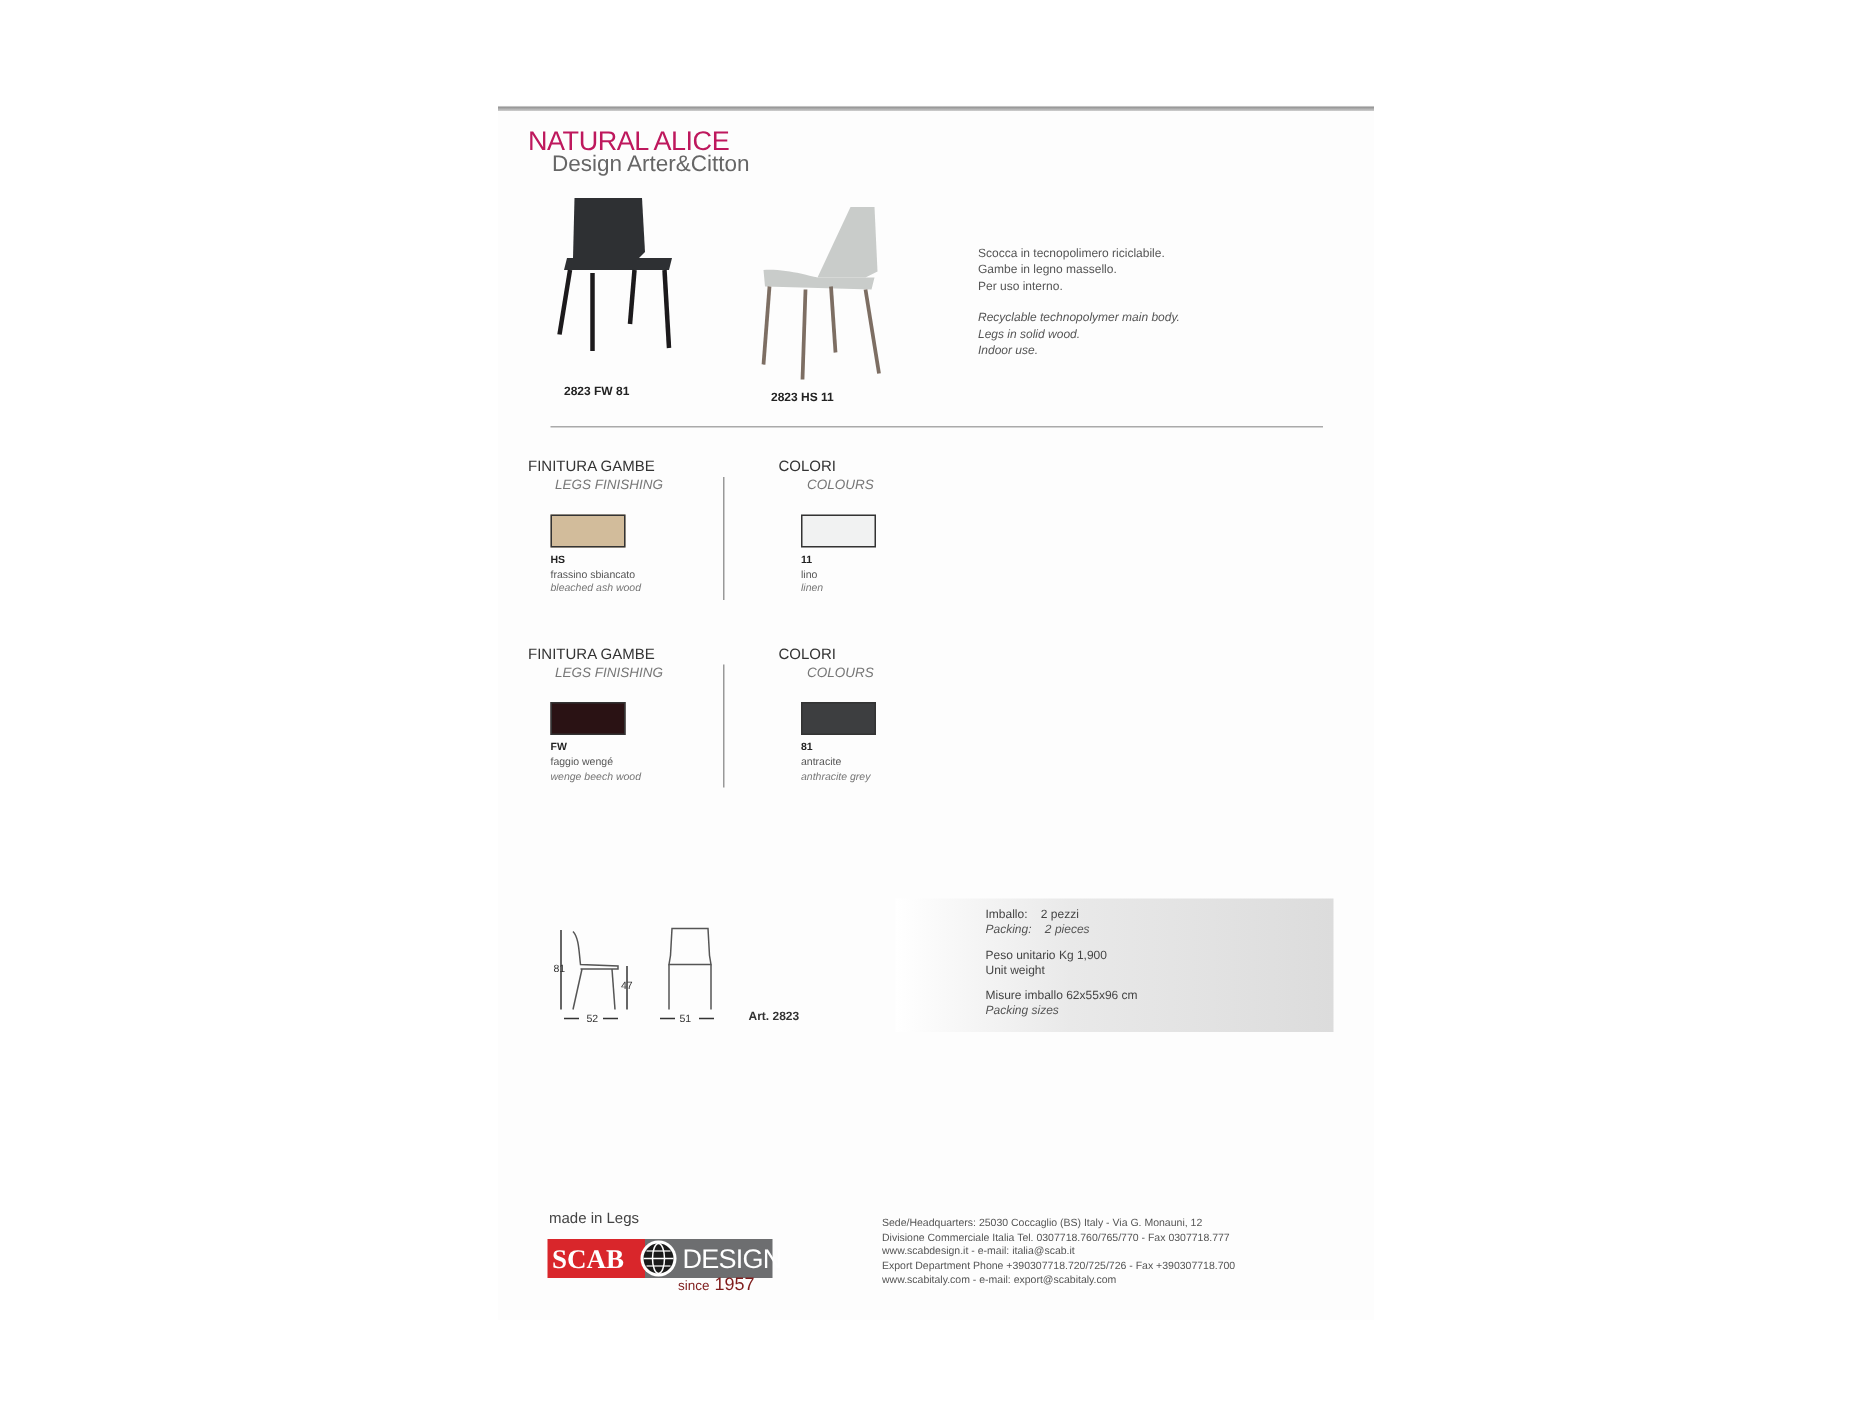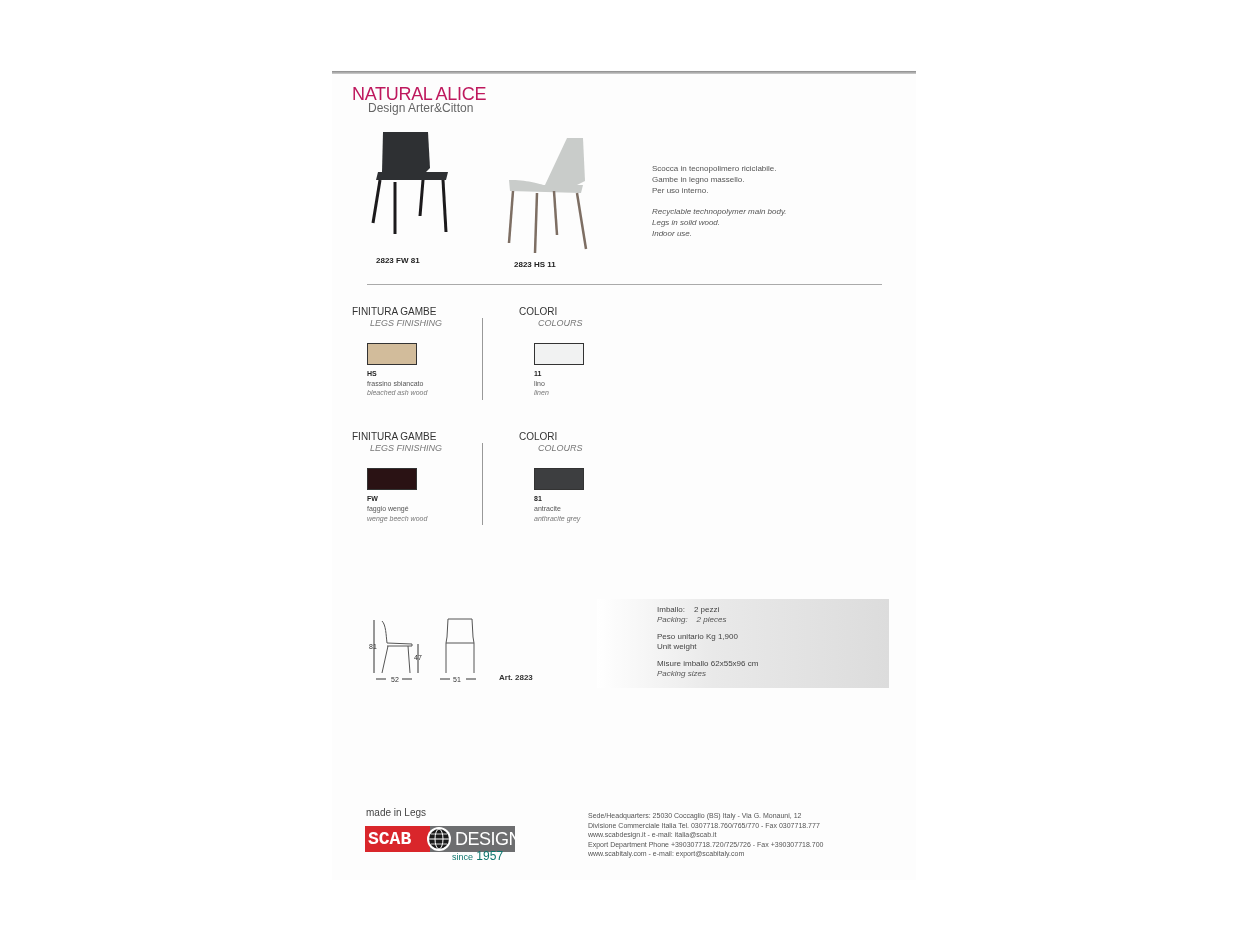"Design Arter&Citton" .subtitle { font-size: 12px -> 15px }
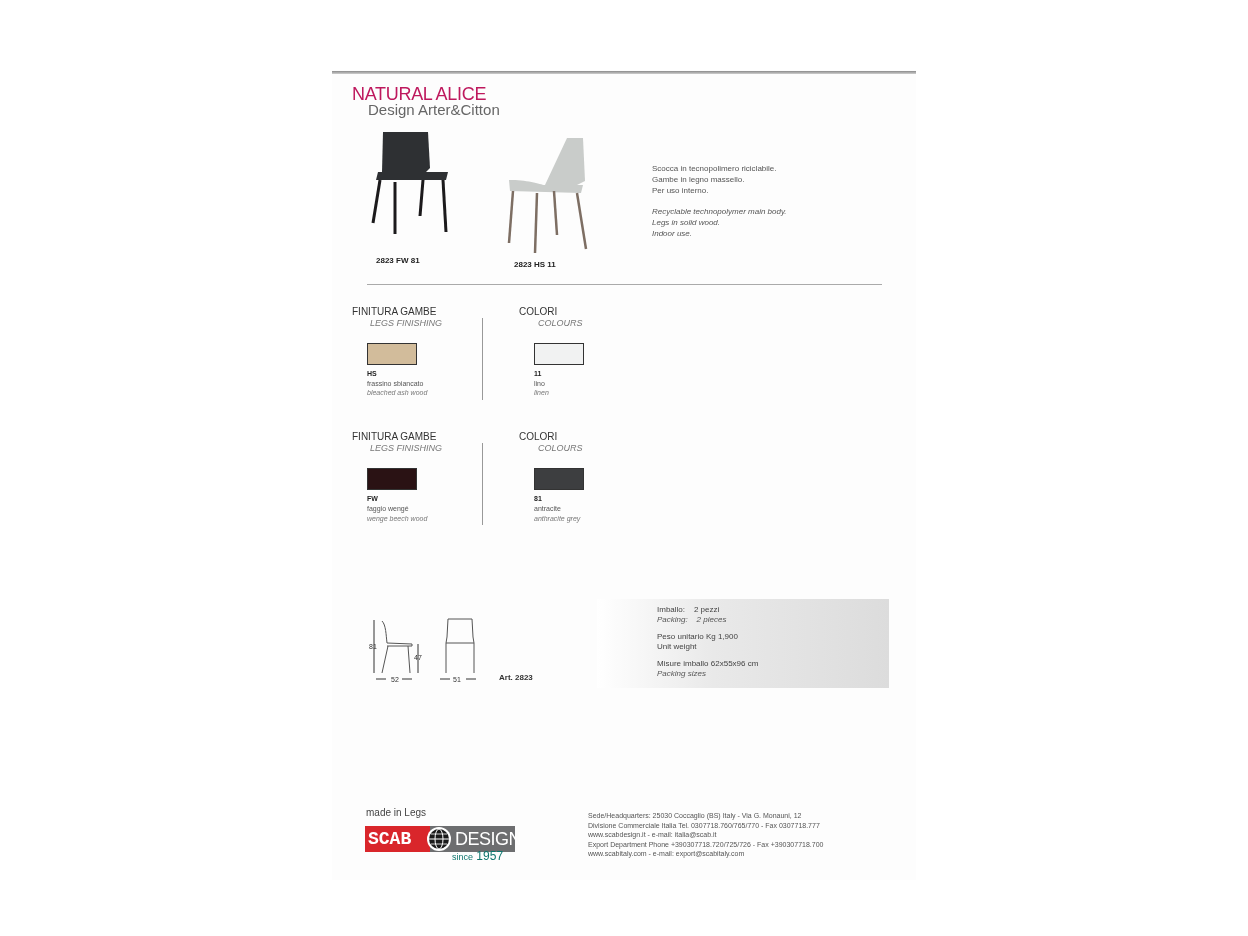"SCAB" span { font-family: Liberation Mono, monospace -> Liberation Serif, serif }
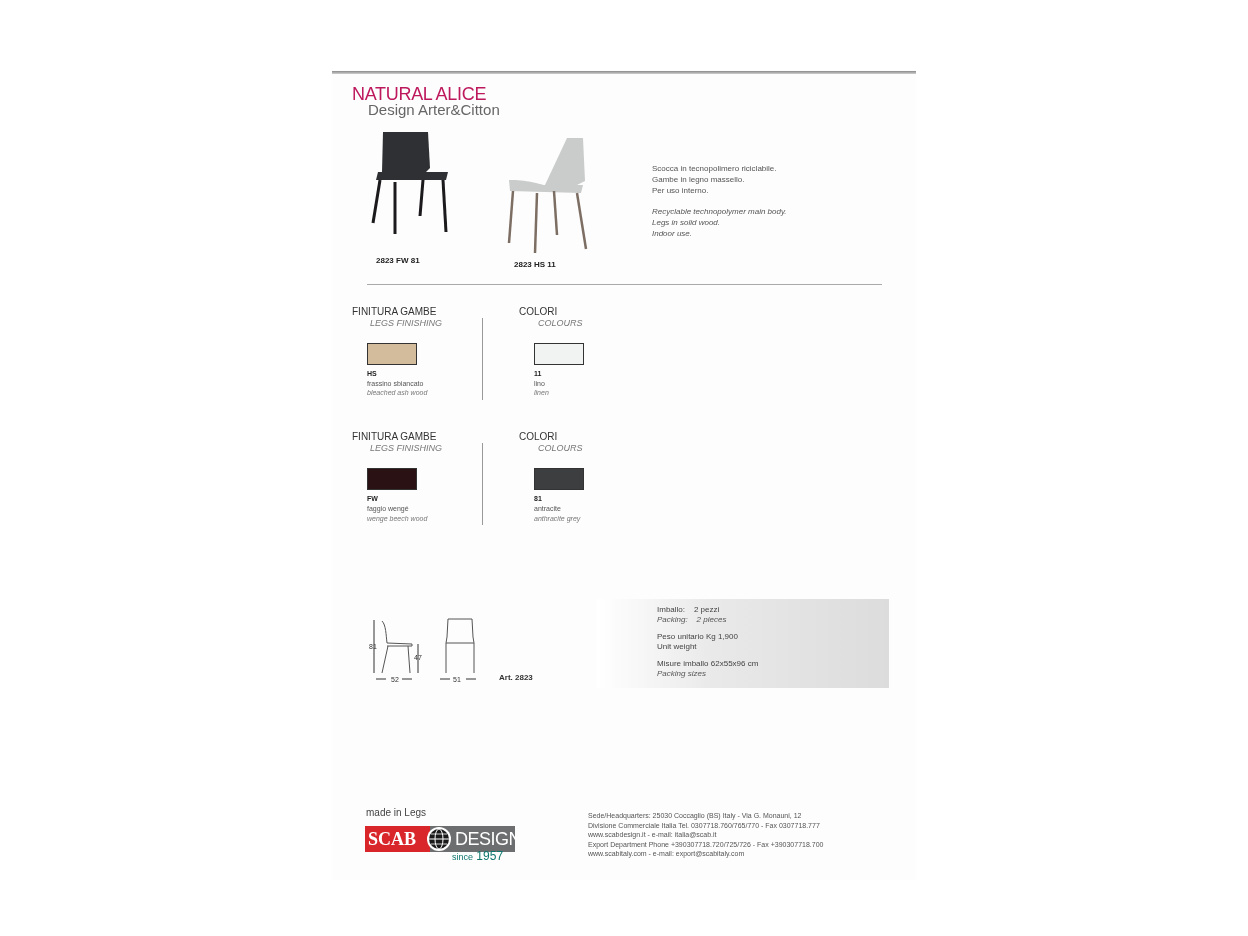"since 1957" .since { color: #0f766e -> #7f1d1d }
